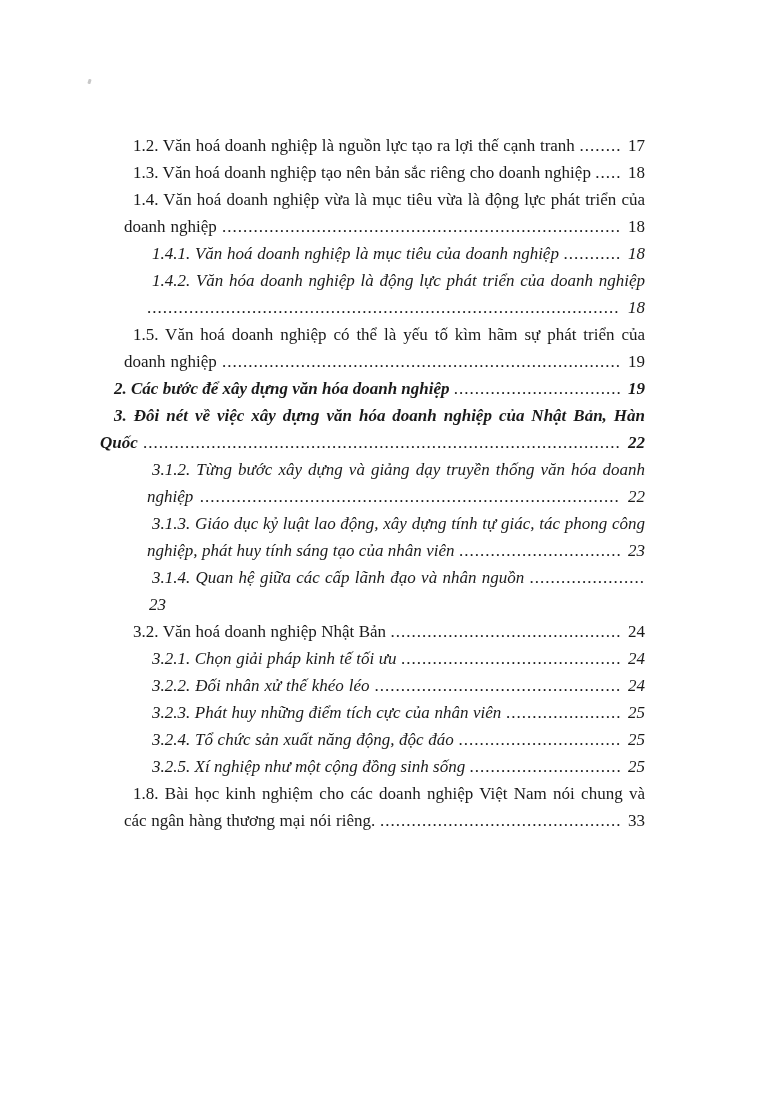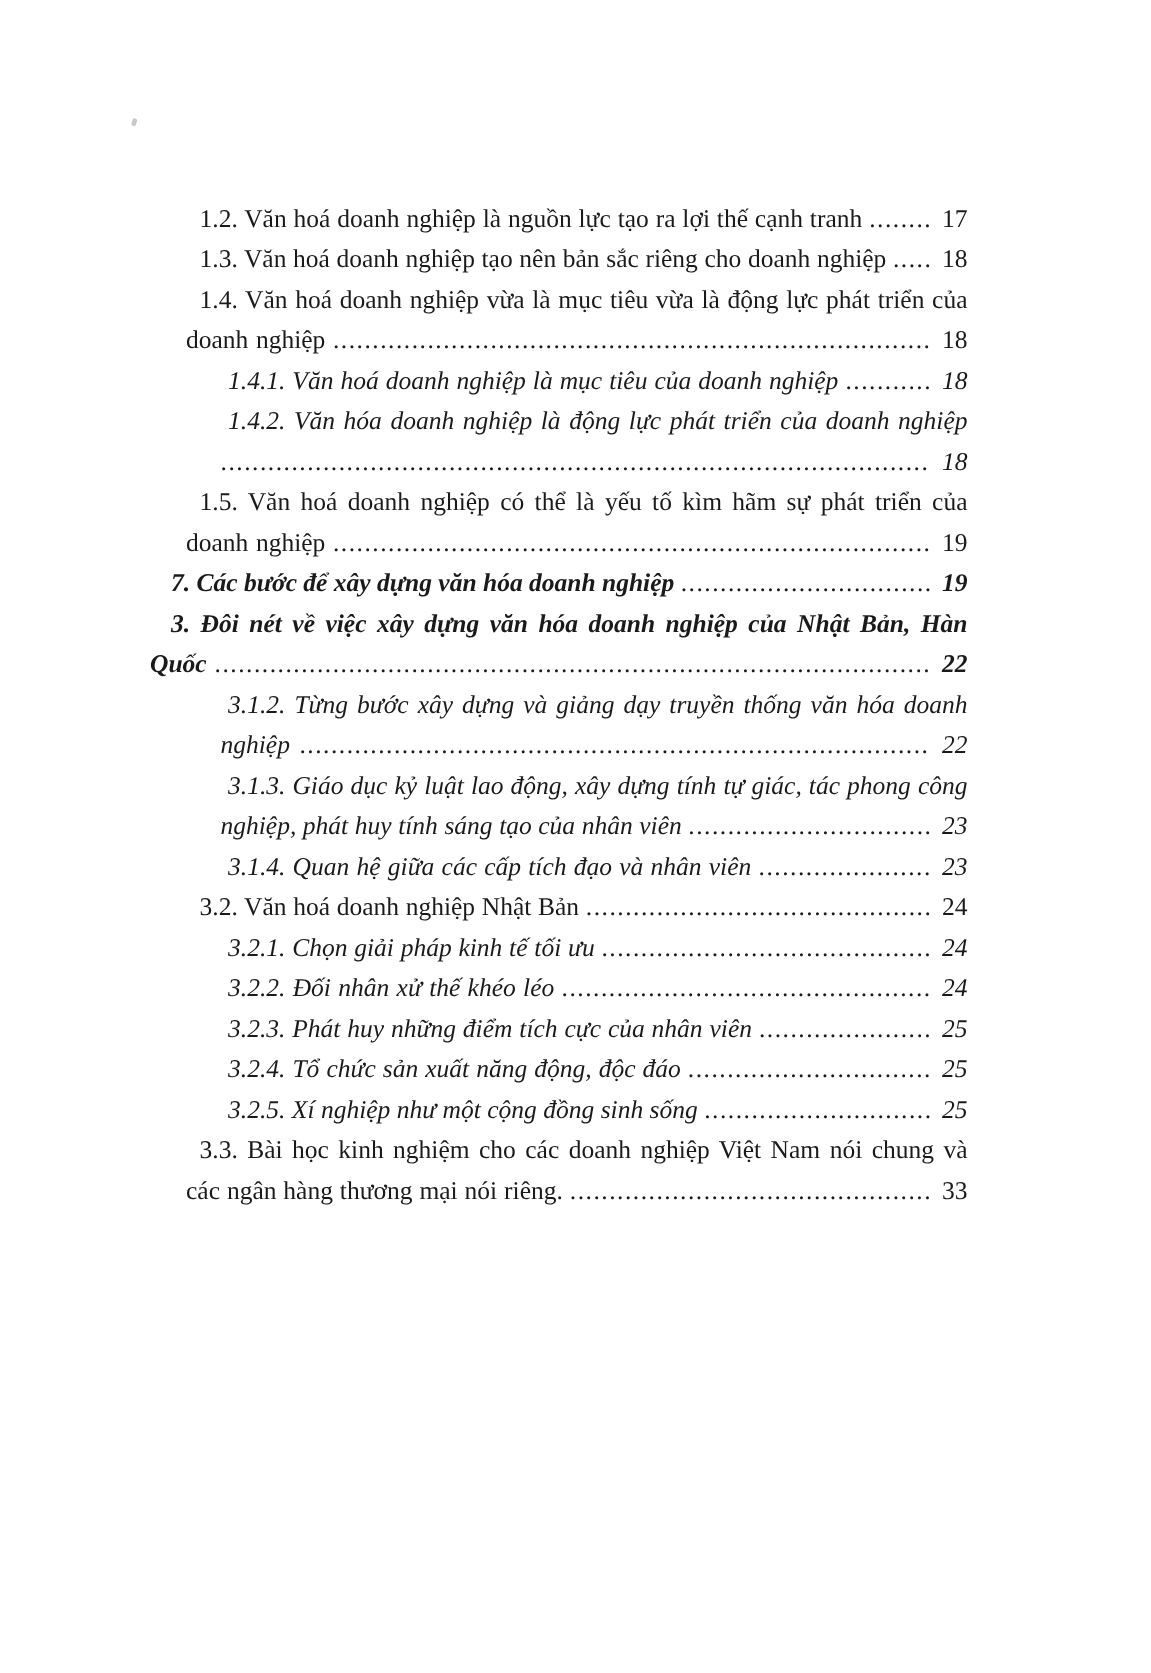"7. Các bước để xây" span.txt { text: 7 -> 2 }
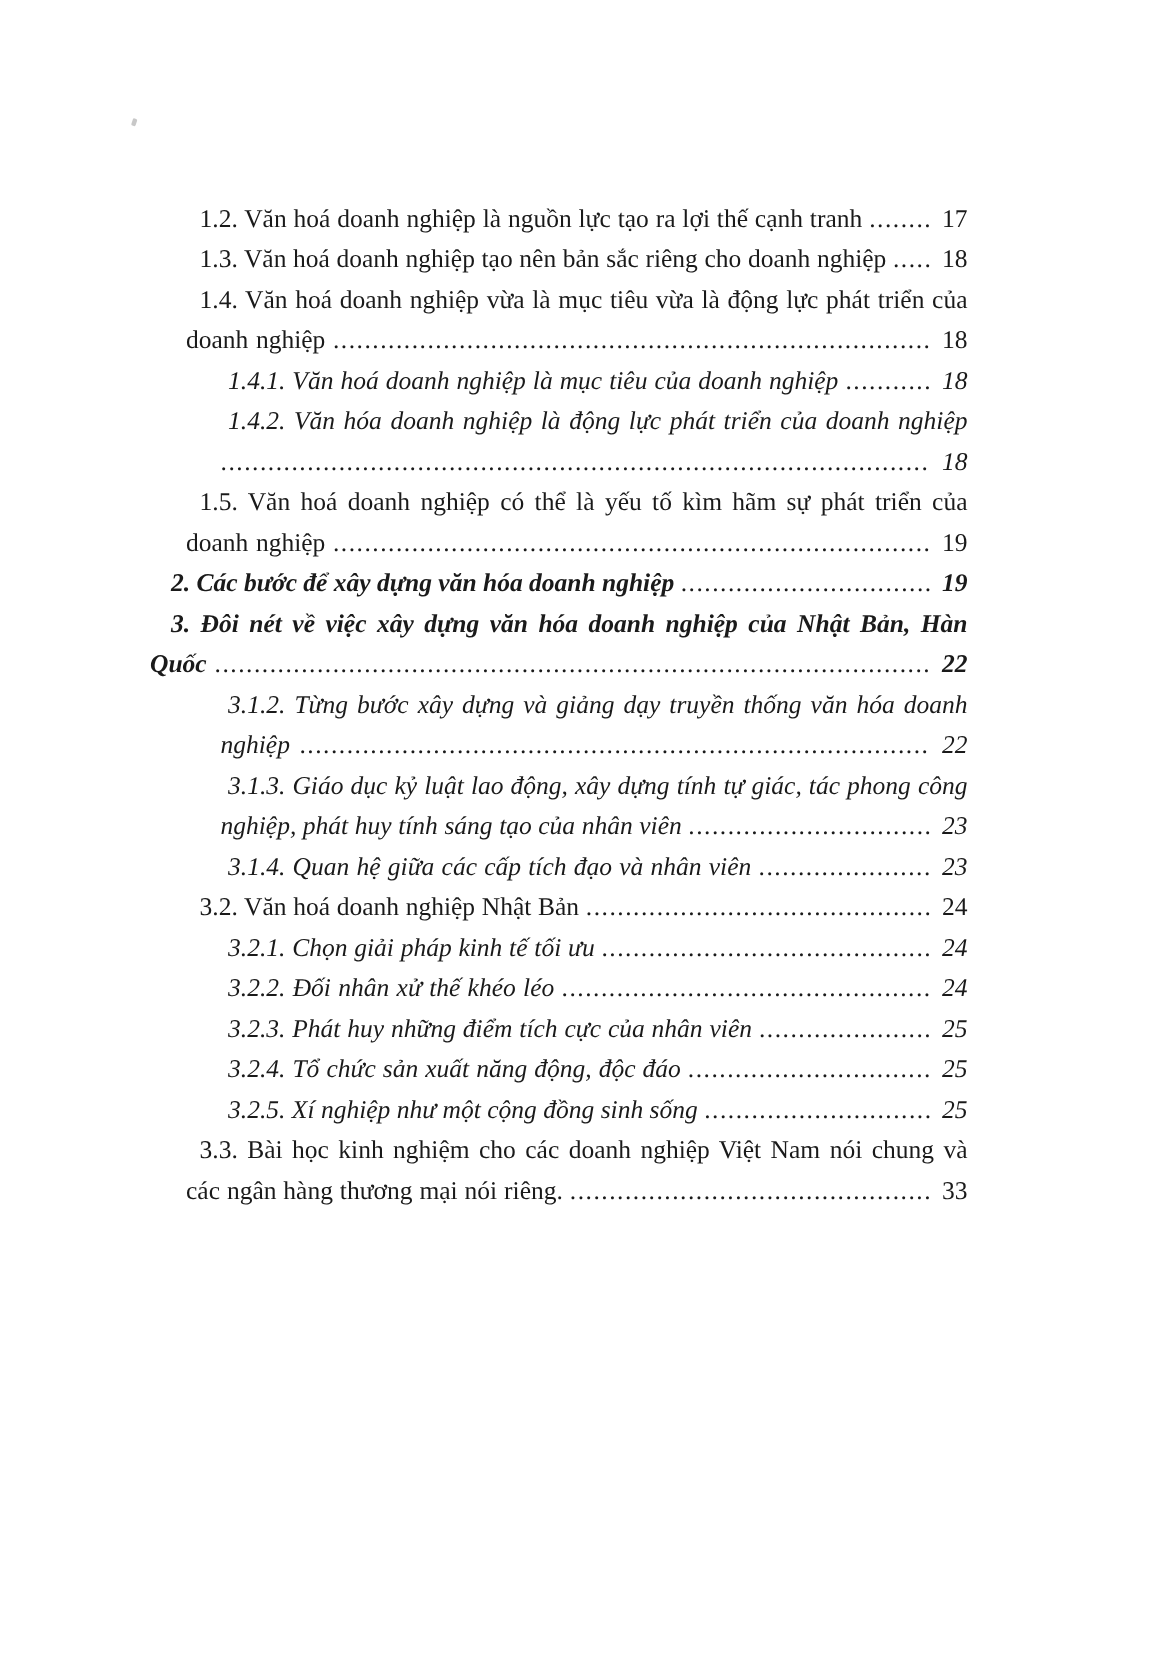"3.1.4. Quan hệ giữa các" span.txt { text: tích đạo và nhân viên -> lãnh đạo và nhân nguồn }
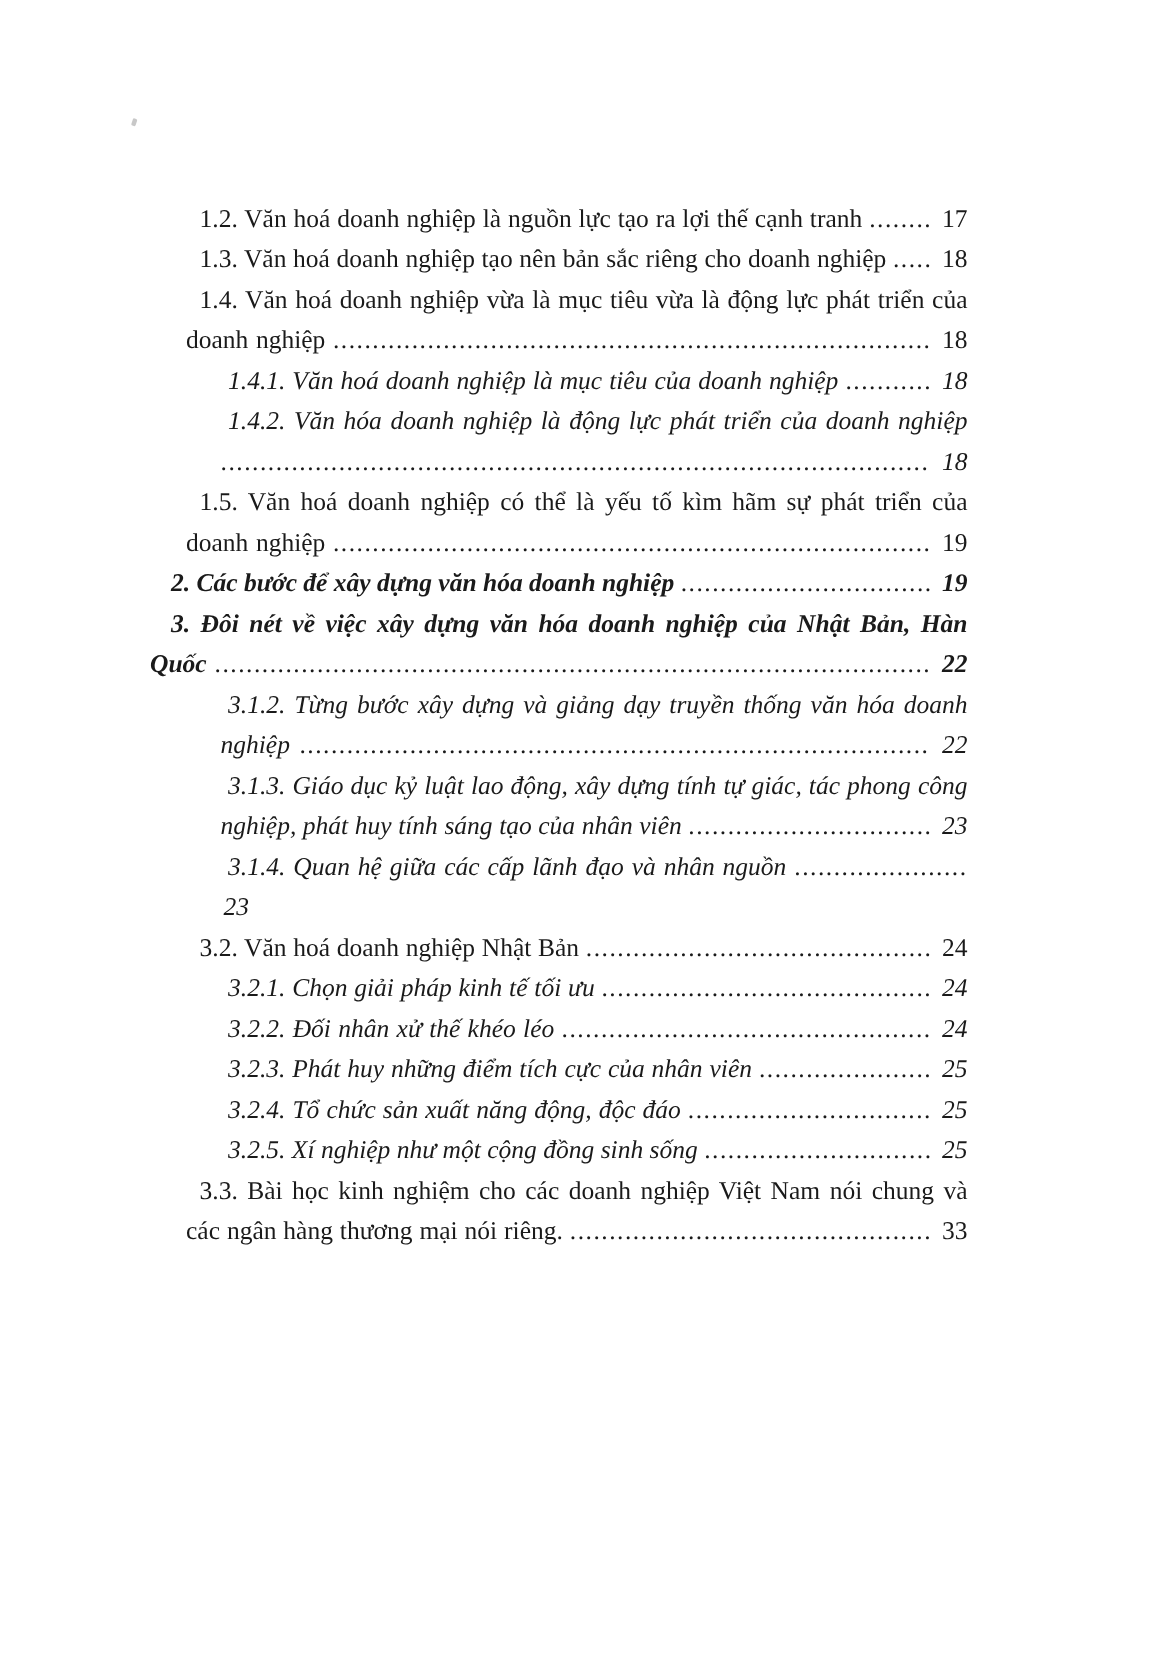"3.3. Bài học kinh nghiệm" span.txt { text: 3.3 -> 1.8 }
